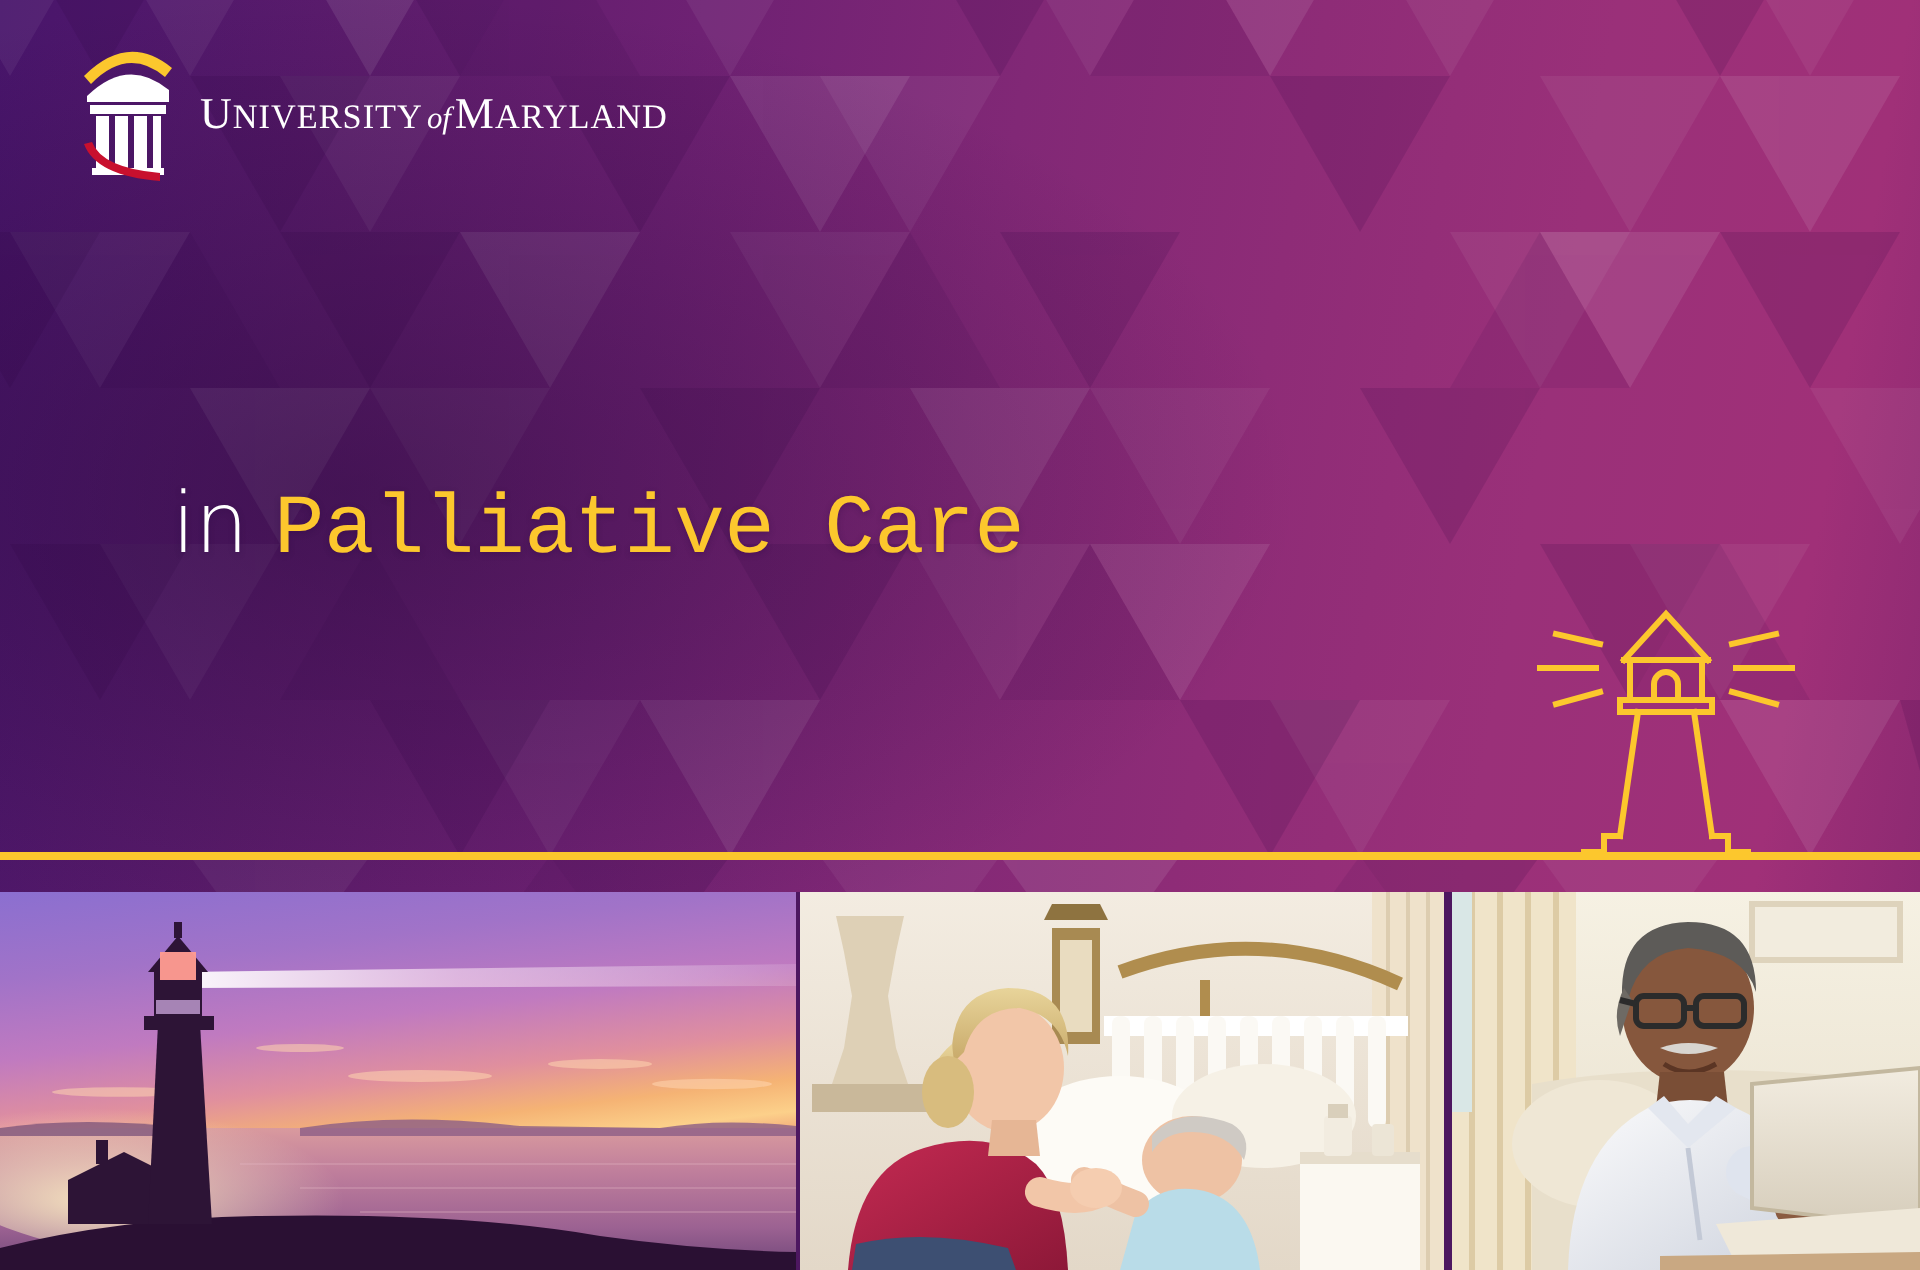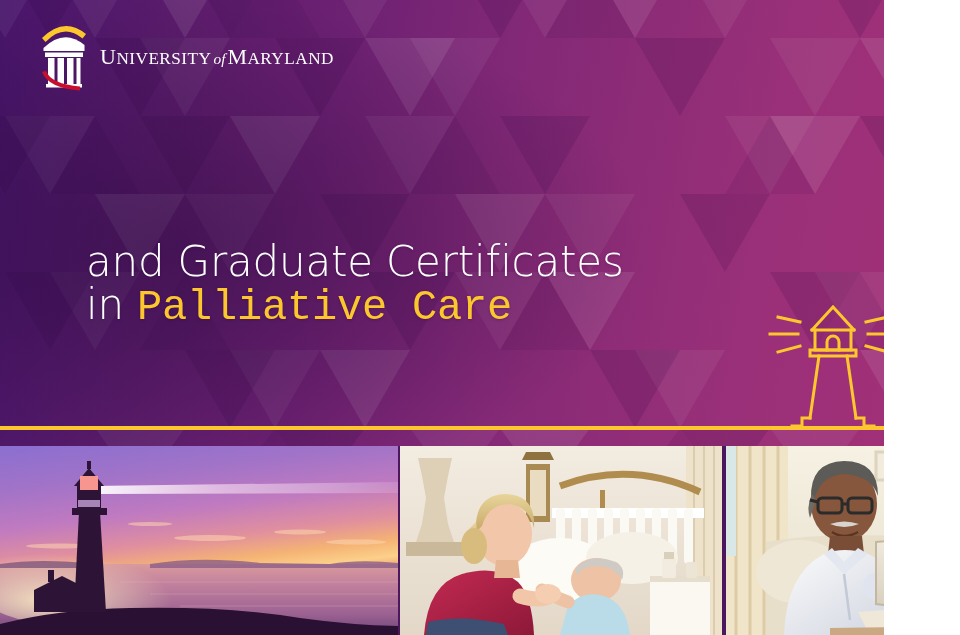"UNIVERSITYofMARYLAND" .banner { width: 884px -> 960px }
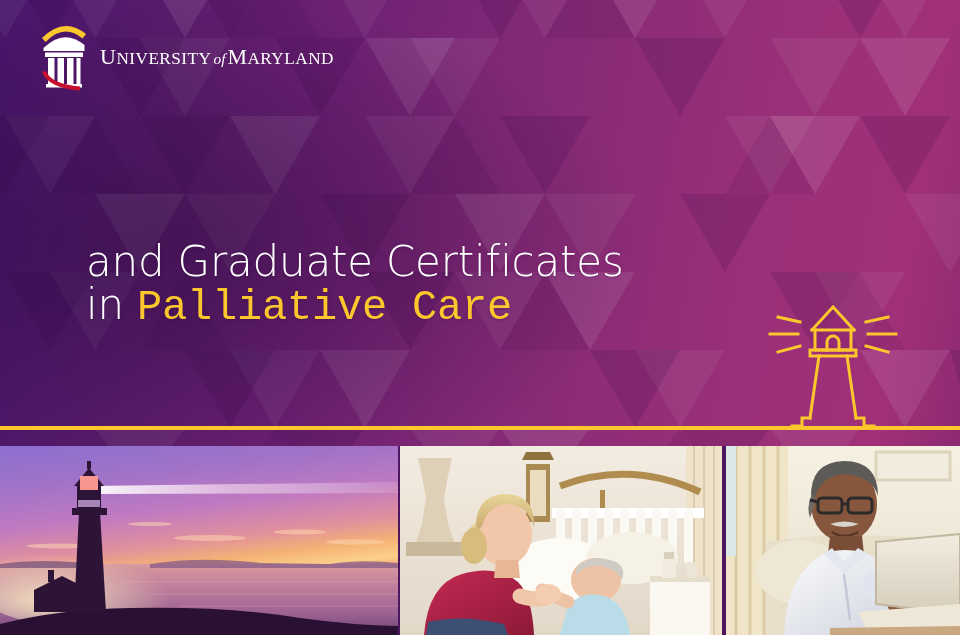"and Graduate Certificates" span.hl-line { html: <span>and Graduate Certificates</span> -> none }
